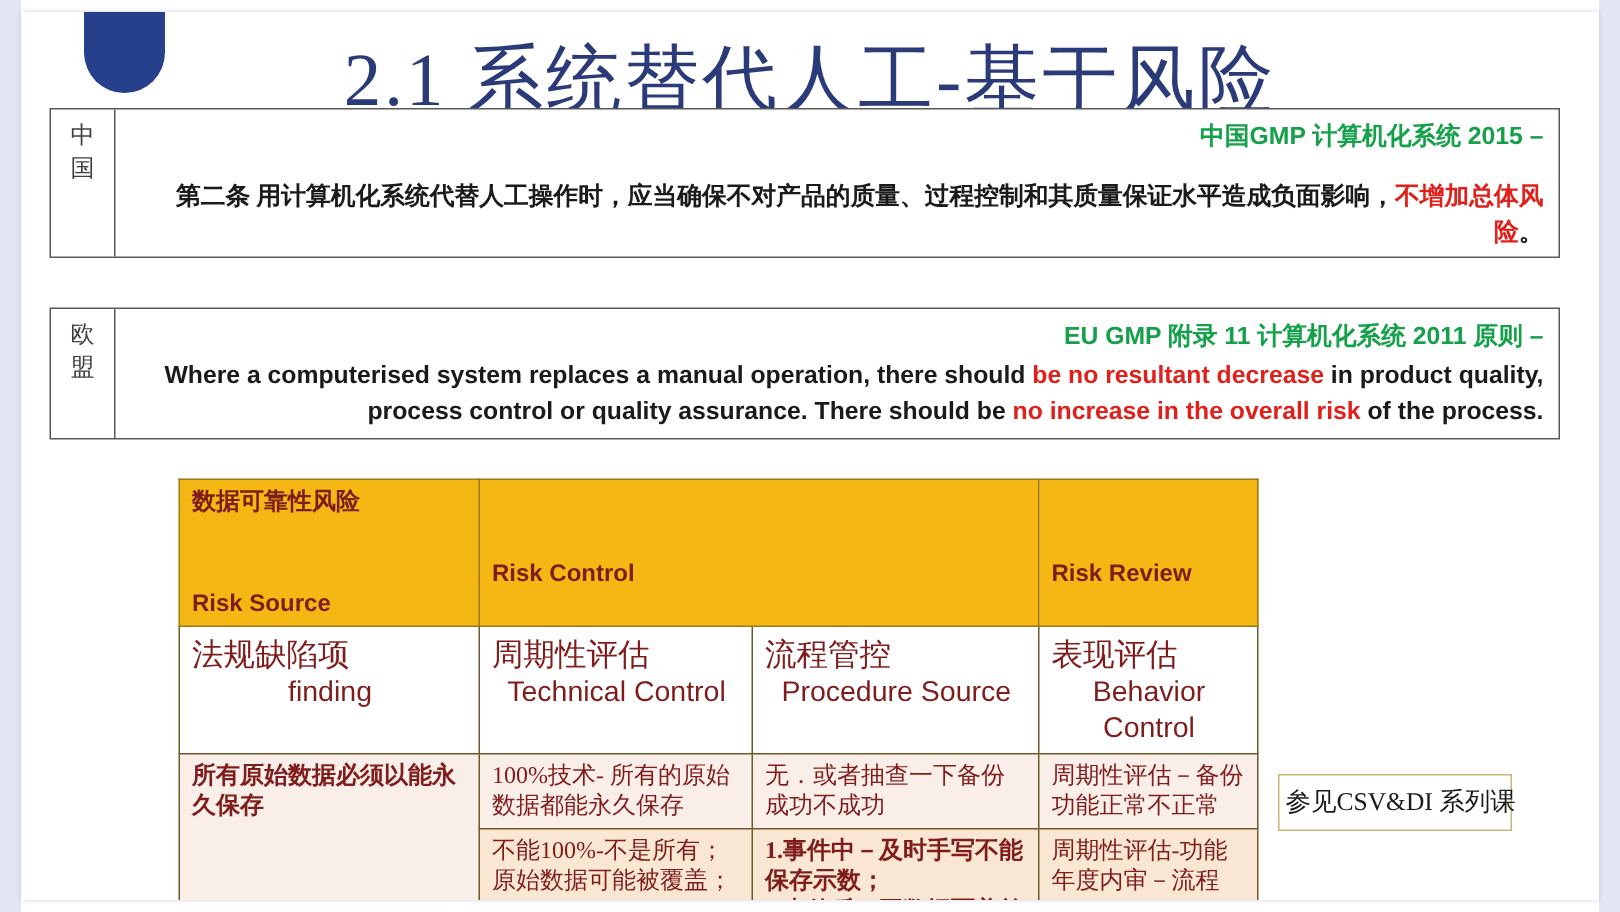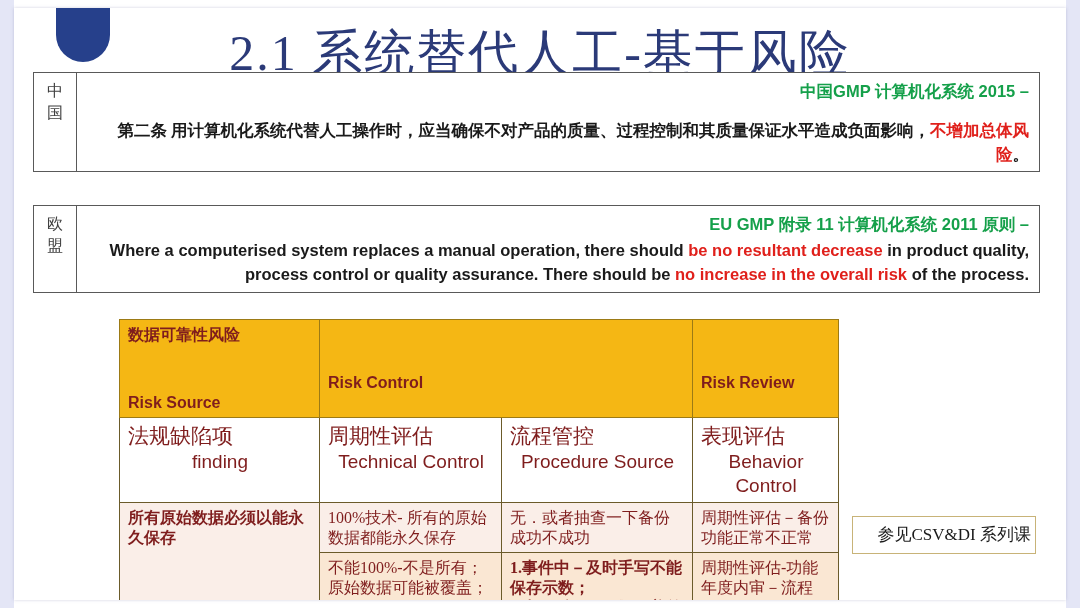"参见CSV&DI 系列课" #callout { text-align: right -> left; width: 184px -> 156px }
